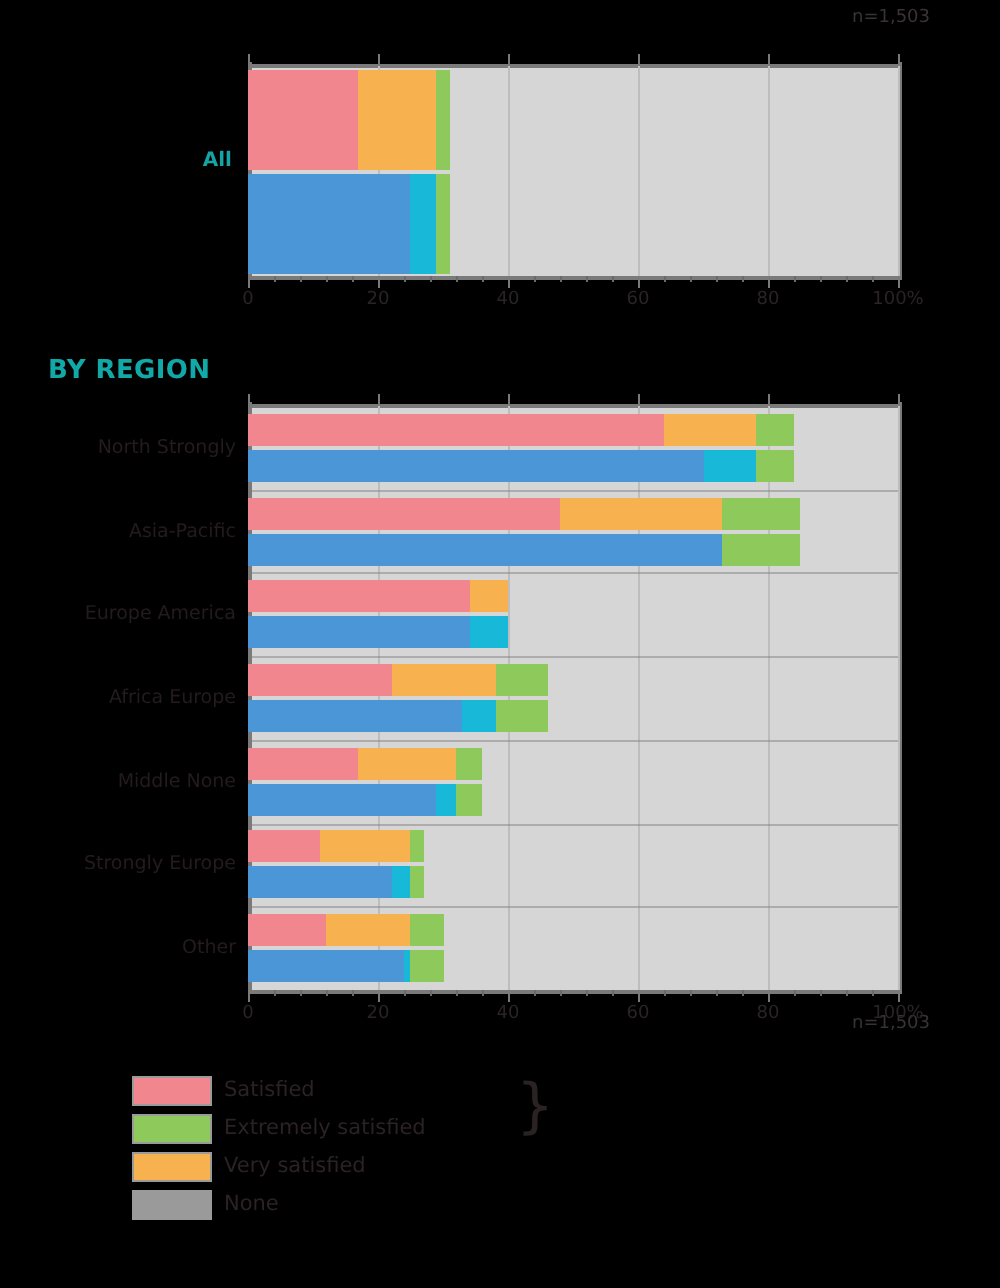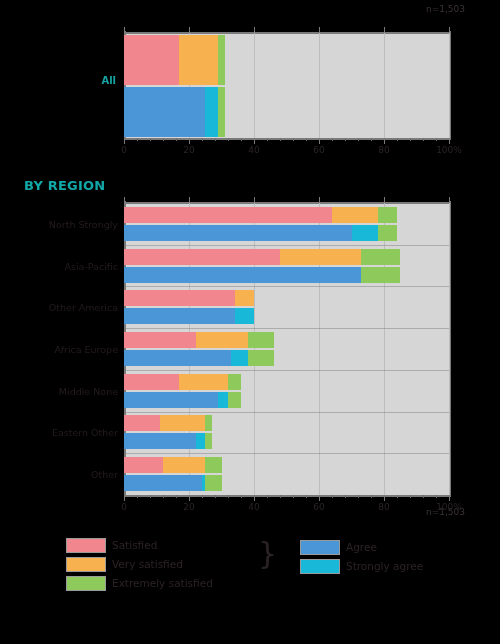"Other America" div.cat-label { text: Other -> Europe }
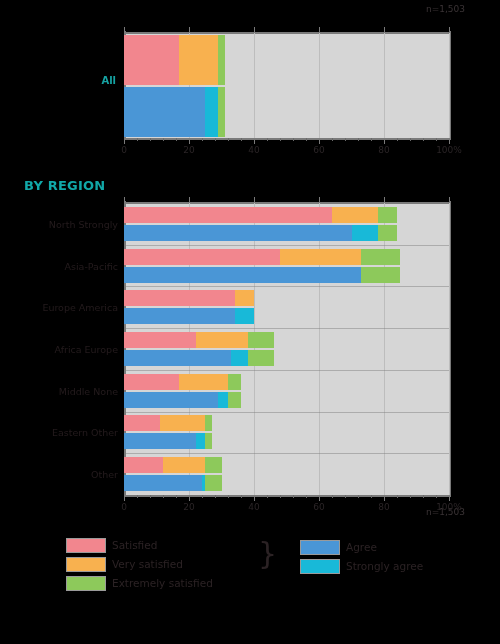"Eastern Other" div.cat-label { text: Eastern Other -> Strongly Europe }
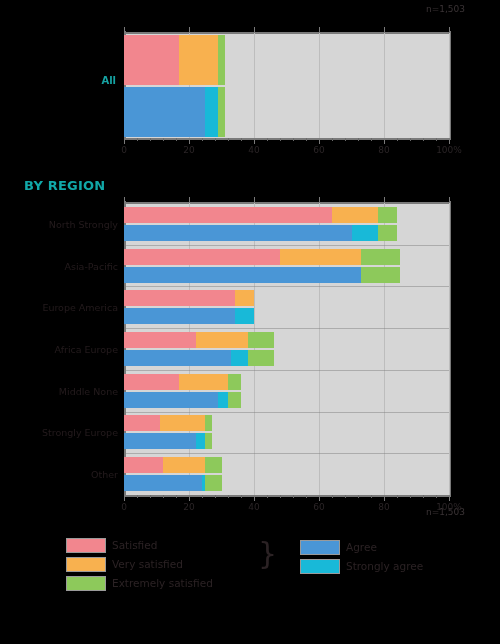"Agree" div.legend-col { html: <div> <div> <span></span> <span>Agree</span> </div> <div> <span></span> <span>Strongly agree</span> </div> </div> -> none }
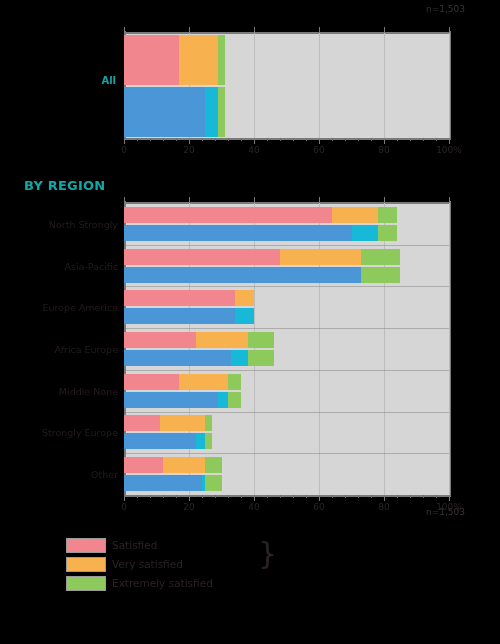"Very satisfied" div.lg-item { order: before "Extremely satisfied" -> after "Extremely satisfied" }
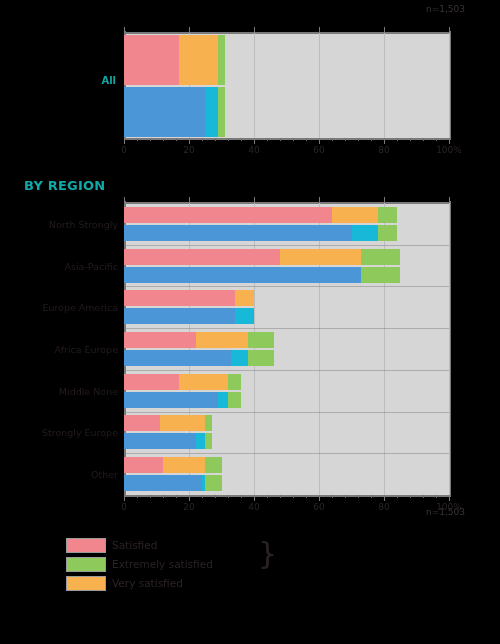"None" div.lg-item { html: none -> <div> <span></span> <span>None</span> </div> }
